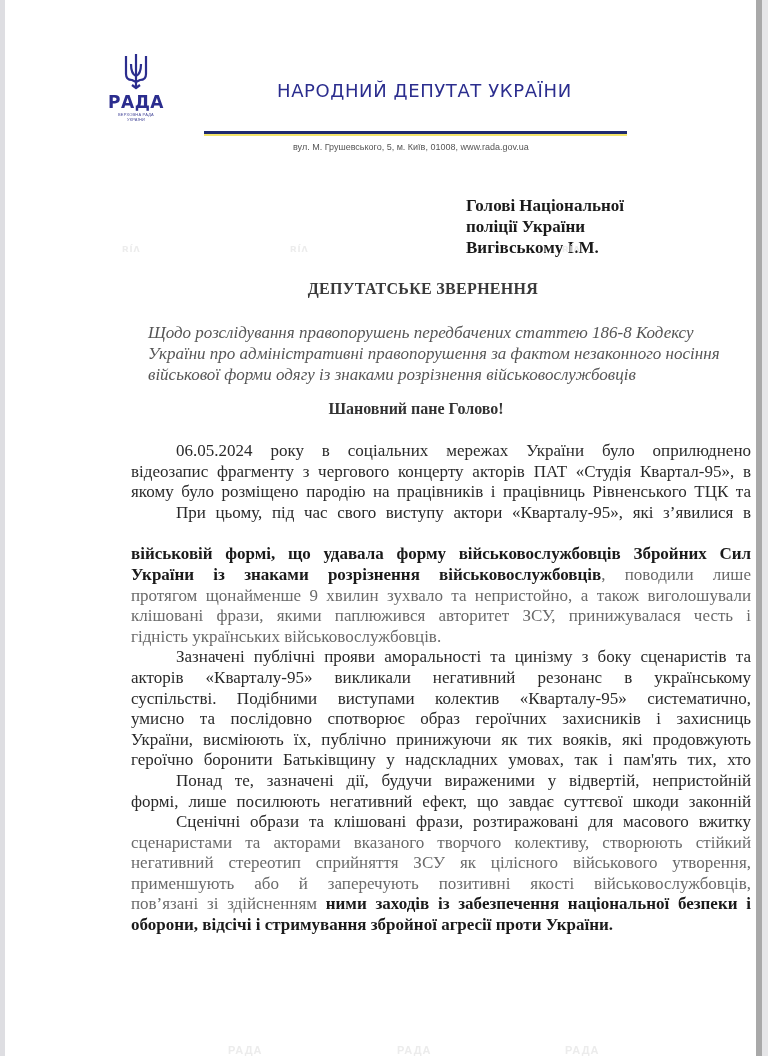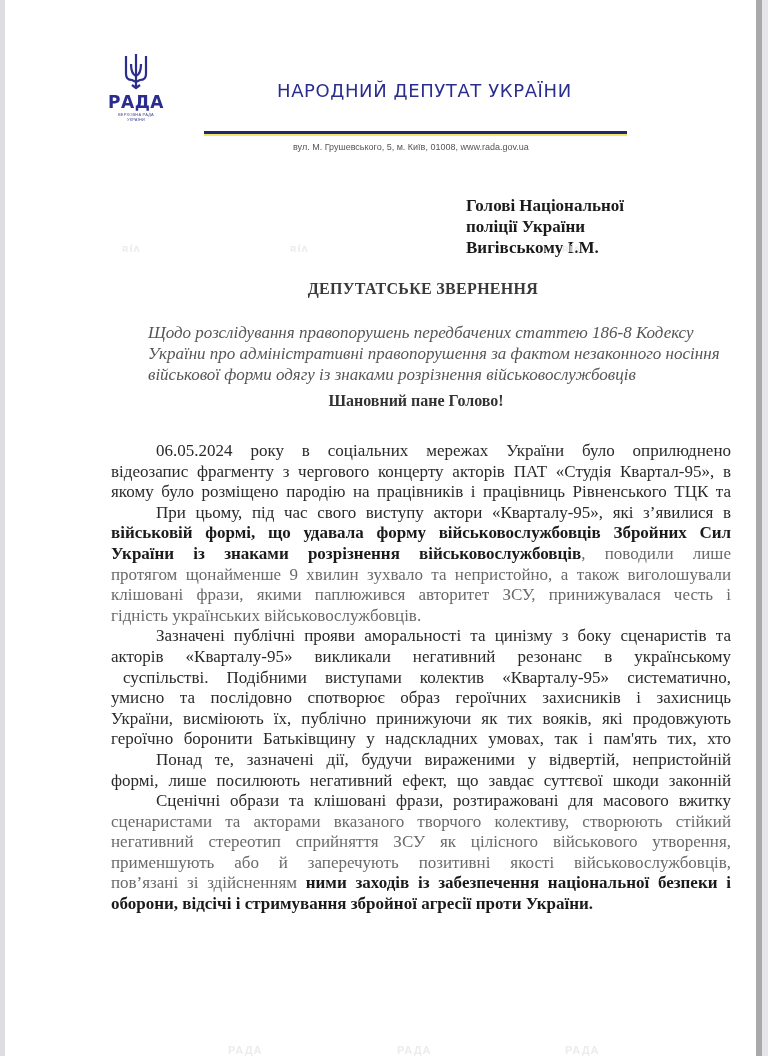"Шановний пане Голово!" .greeting { top: 392px -> 400px }
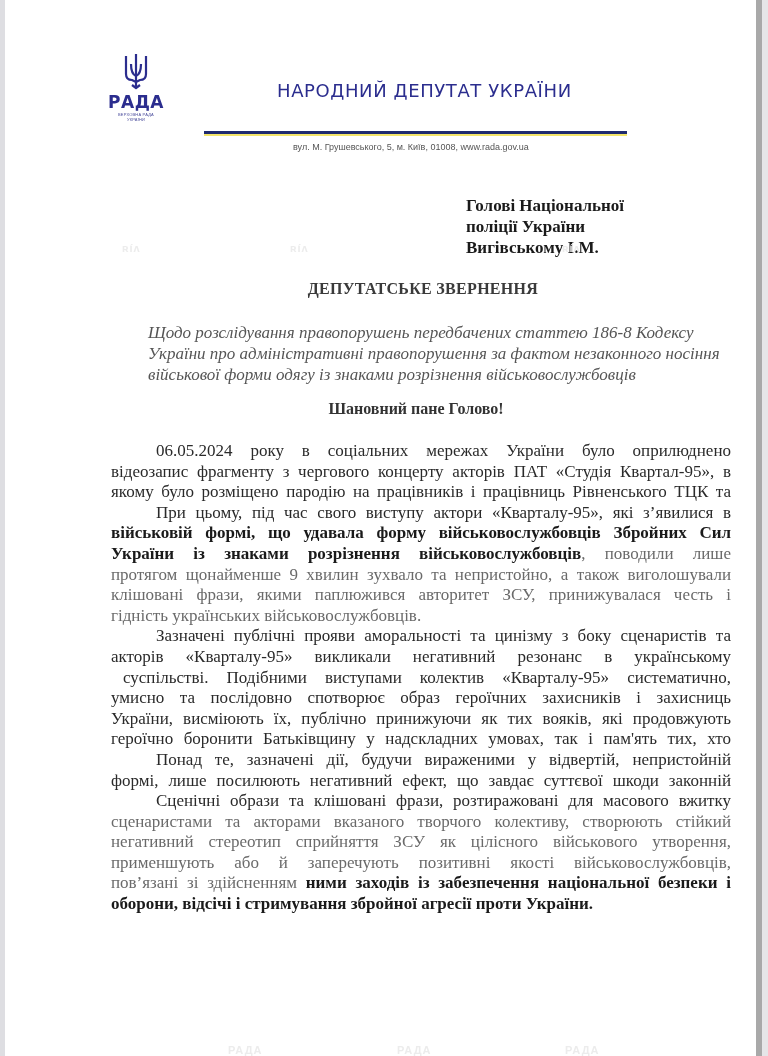"06.05.2024 року в соціальних мережах" .body { left: 111px -> 131px }
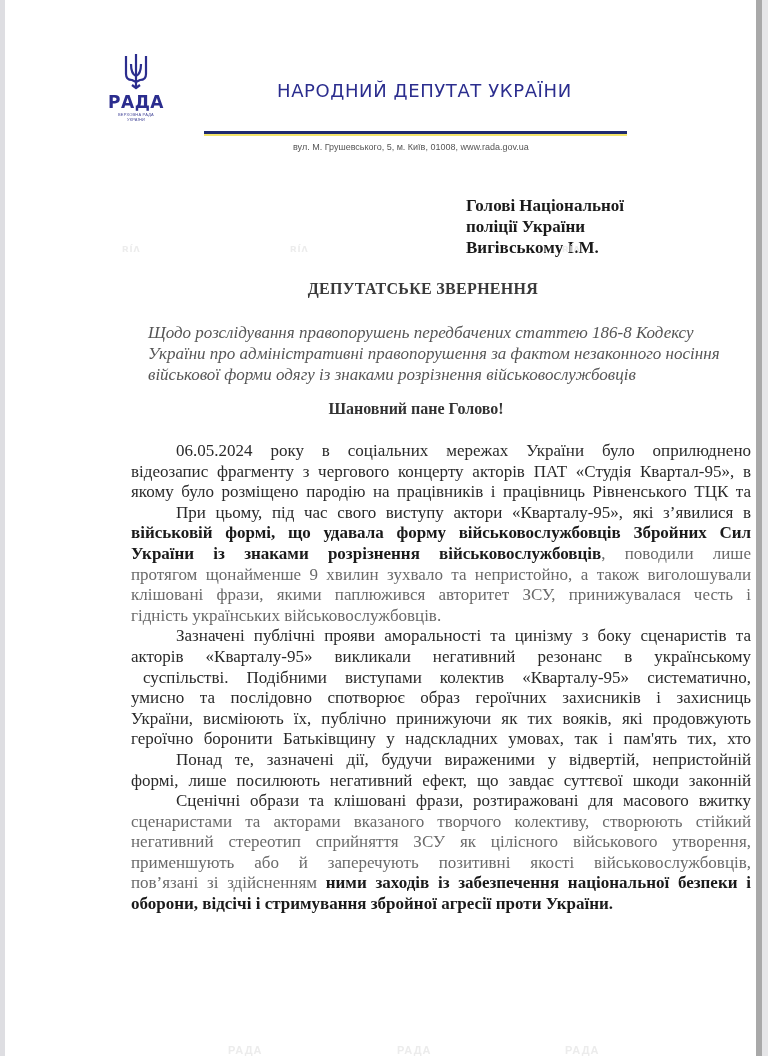"військовій формі, що удавала форму" span.line { margin-top: none -> 21px }
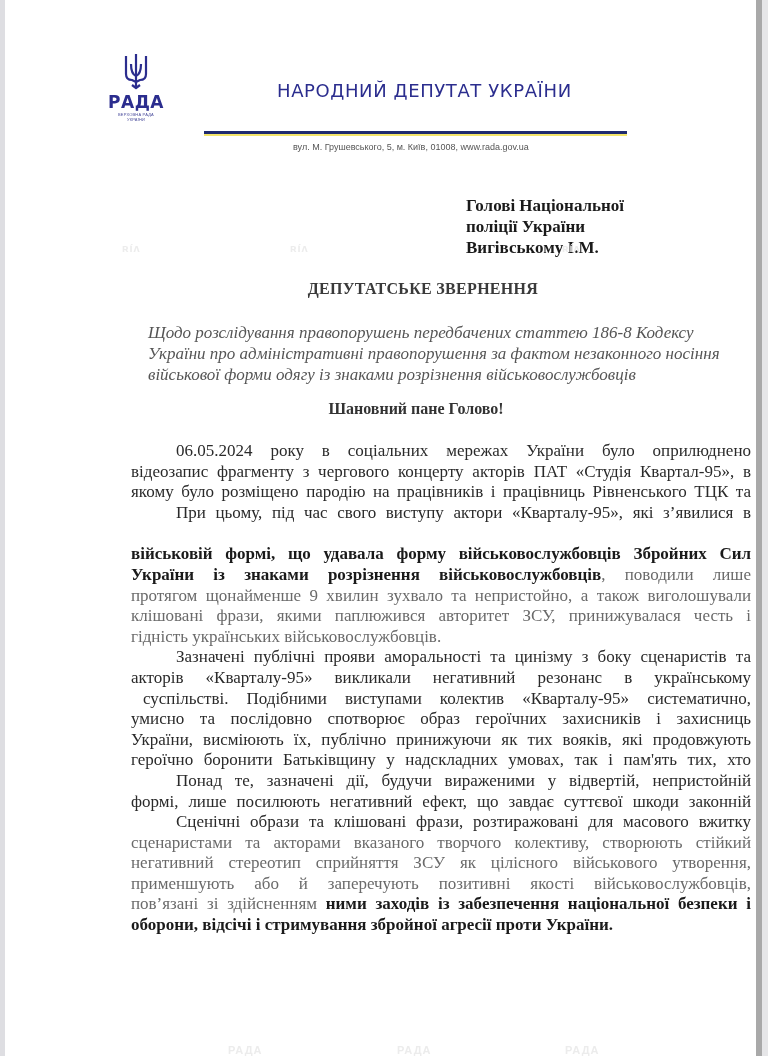"суспільстві. Подібними виступами" span.line { margin-left: 12px -> none }
